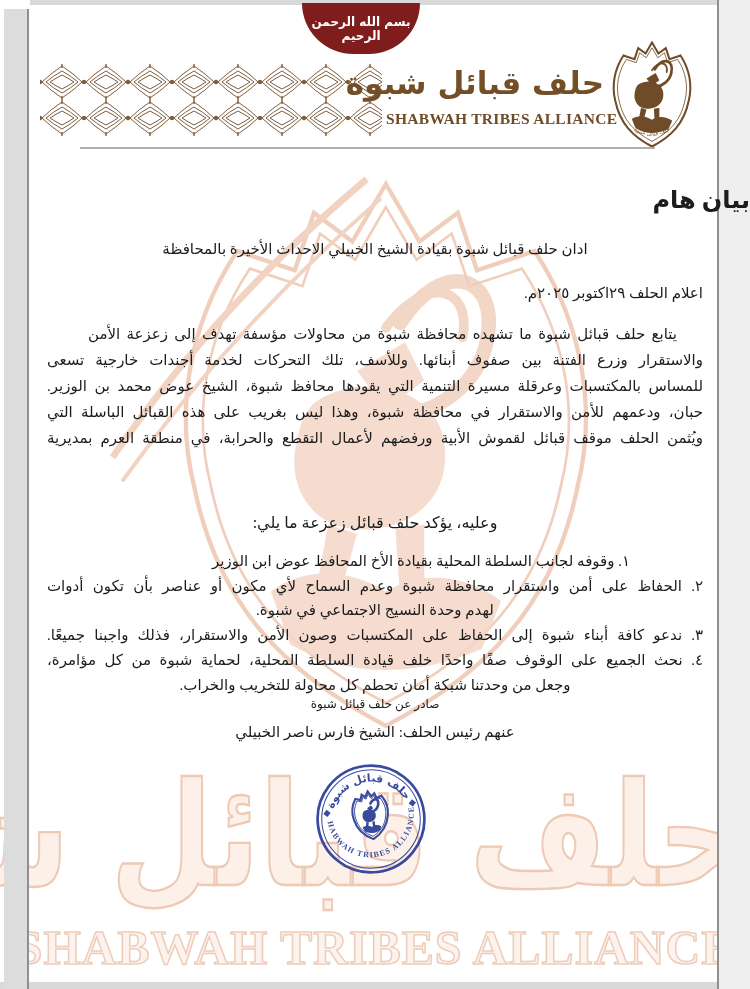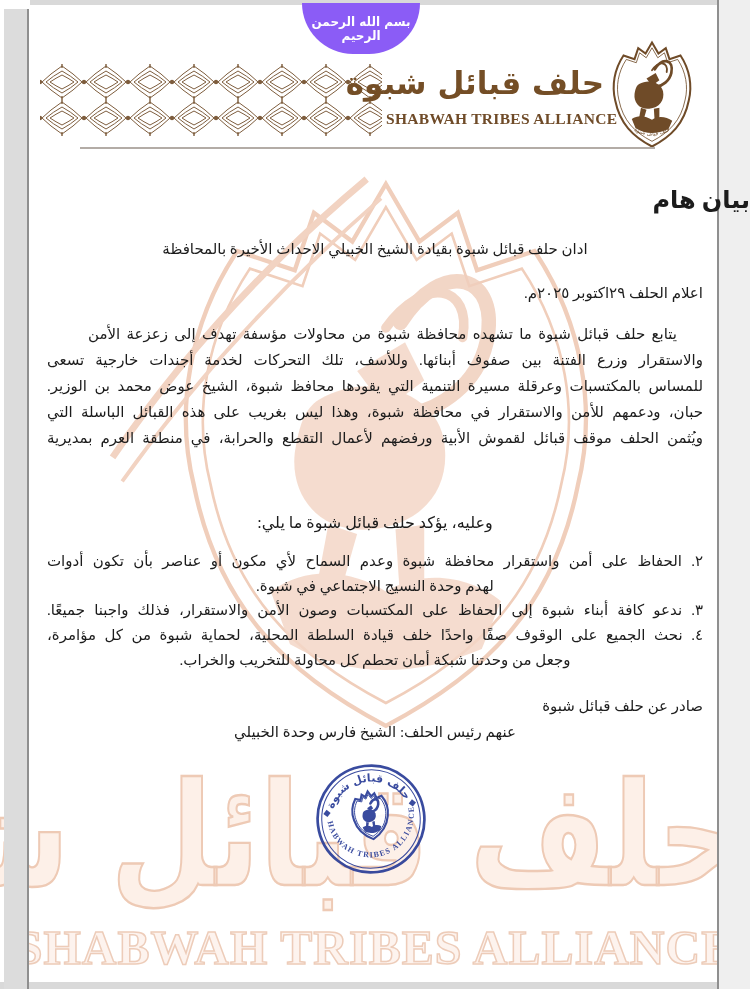"بسم الله الرحمن الرحيم" .bismillah-badge { background: #8b5cf6 -> #7f1d1d }
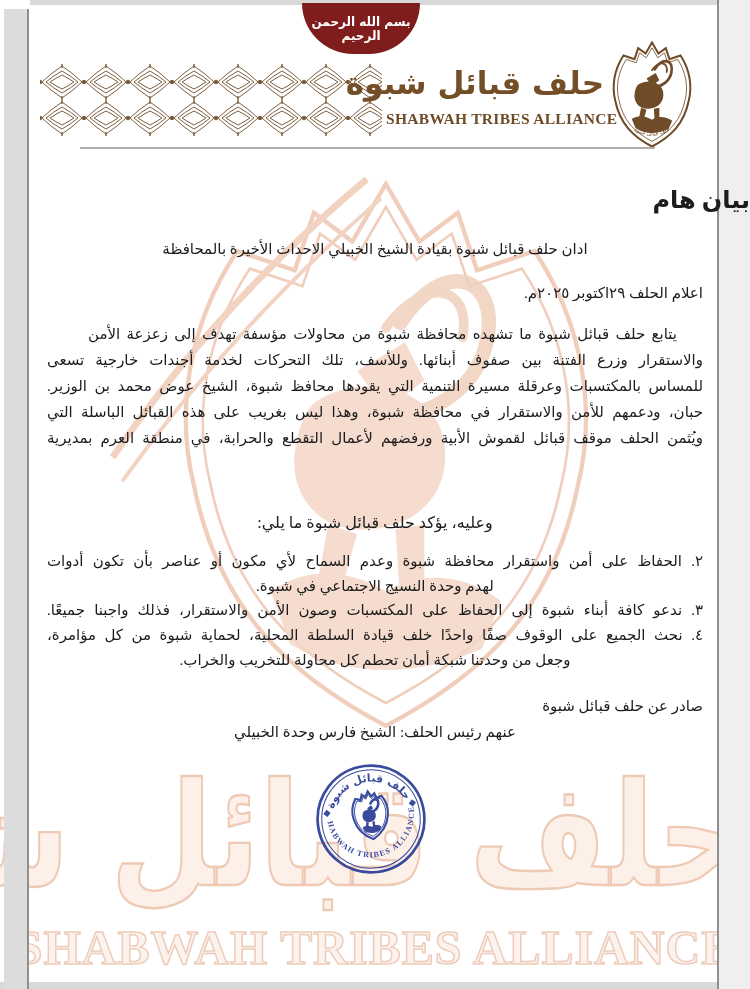"وعليه، يؤكد حلف قبائل شبوة" div.affirm { text: شبوة -> زعزعة }
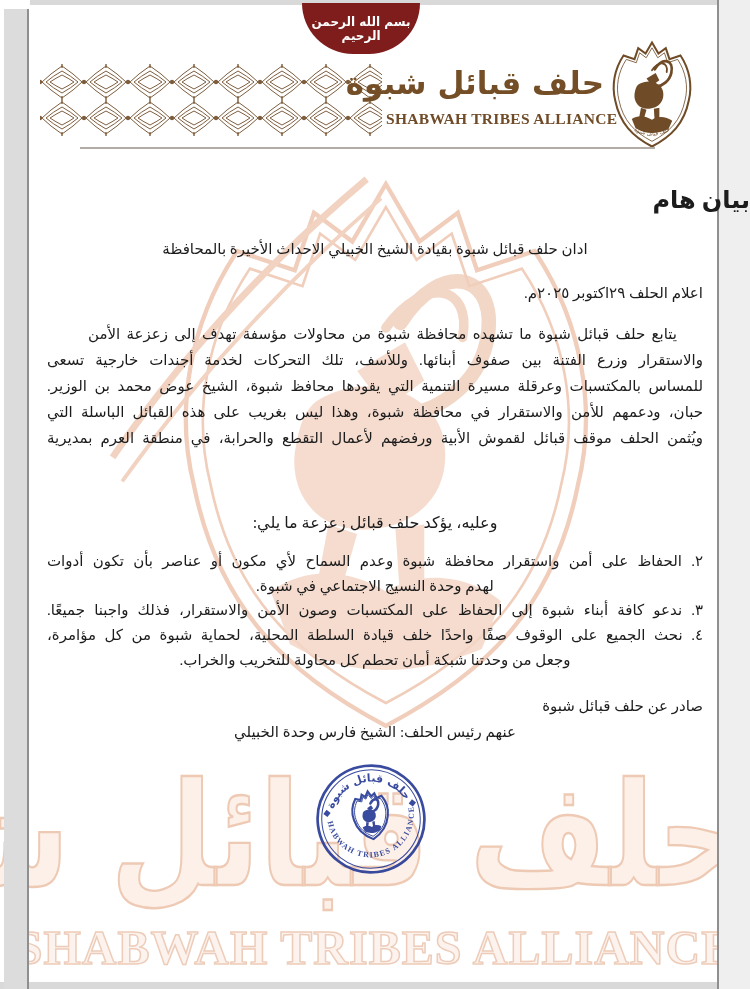"١. وقوفه لجانب السلطة المحلية" div.lline { html: none -> <div>١. وقوفه لجانب السلطة المحلية بقيادة الأخ المحافظ عوض ابن الوزير</div> }
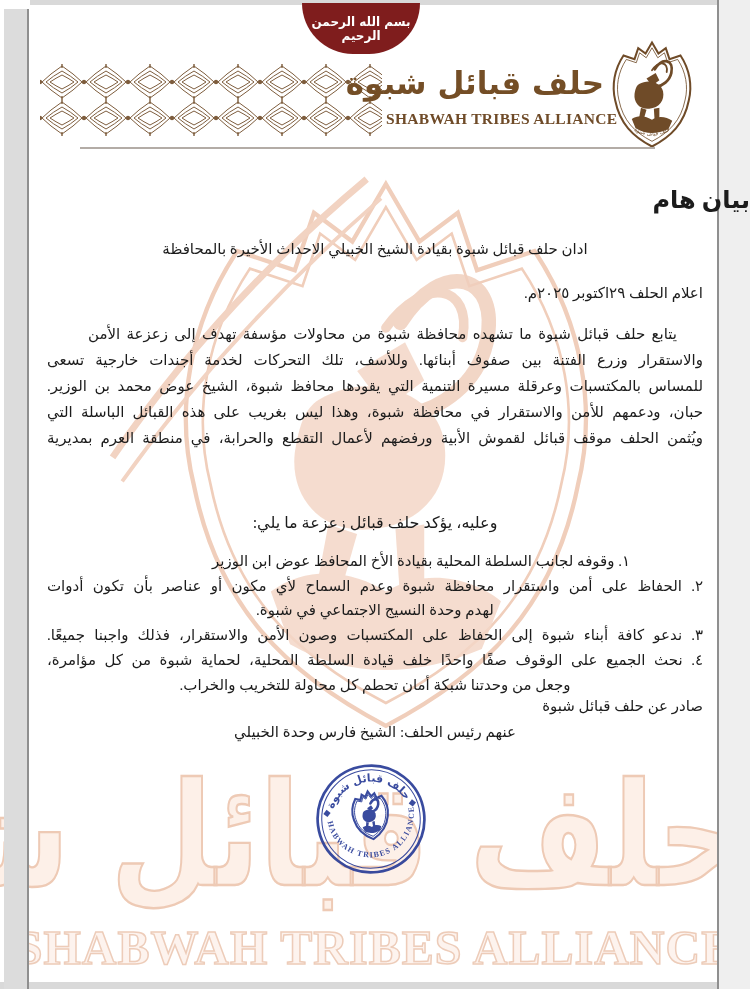"صادر عن حلف قبائل شبوة" .issued { font-size: 15px -> 12px; text-align: none -> center }
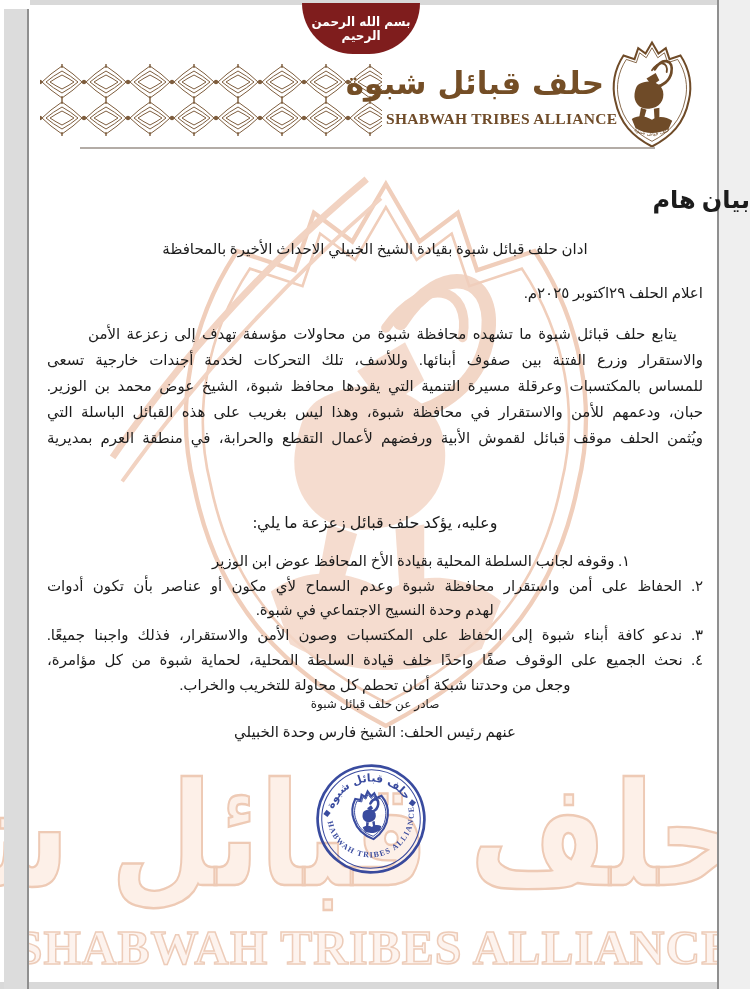"عنهم رئيس الحلف: الشيخ فارس" div.signatory { text: وحدة -> ناصر }
